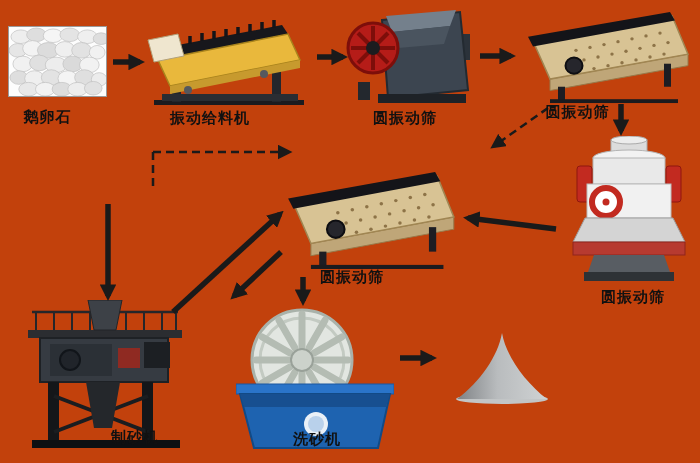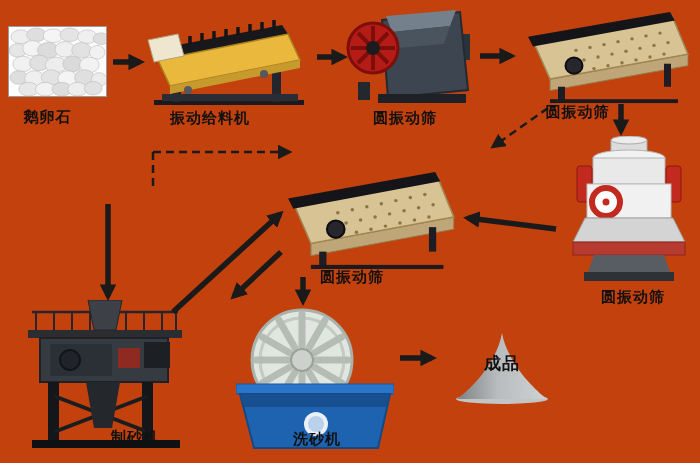"成品" div.lbl { html: <div>成品</div> -> none }
